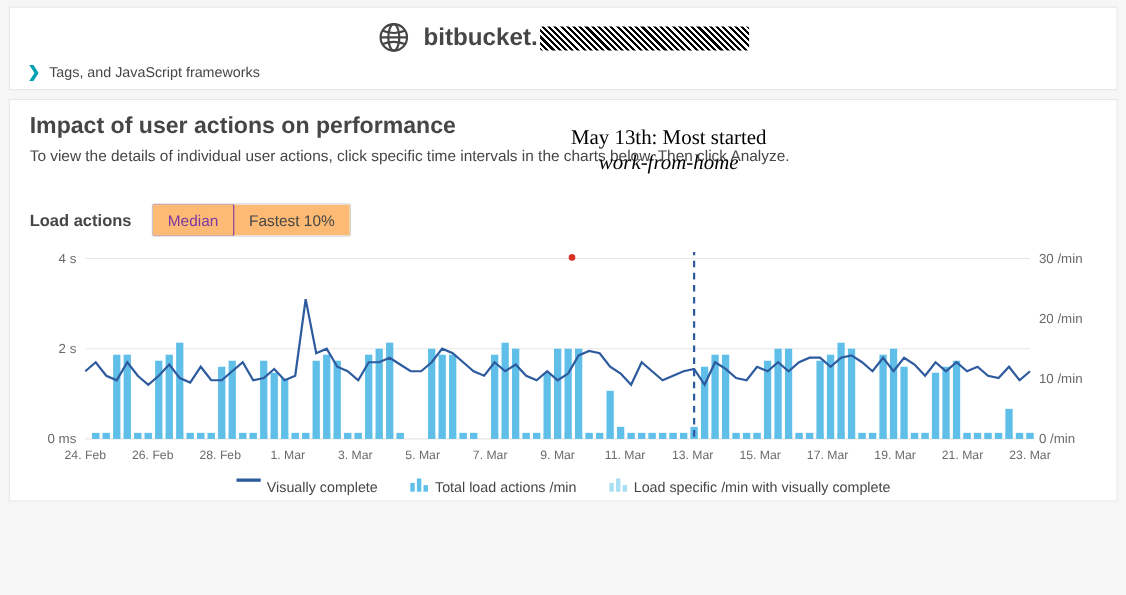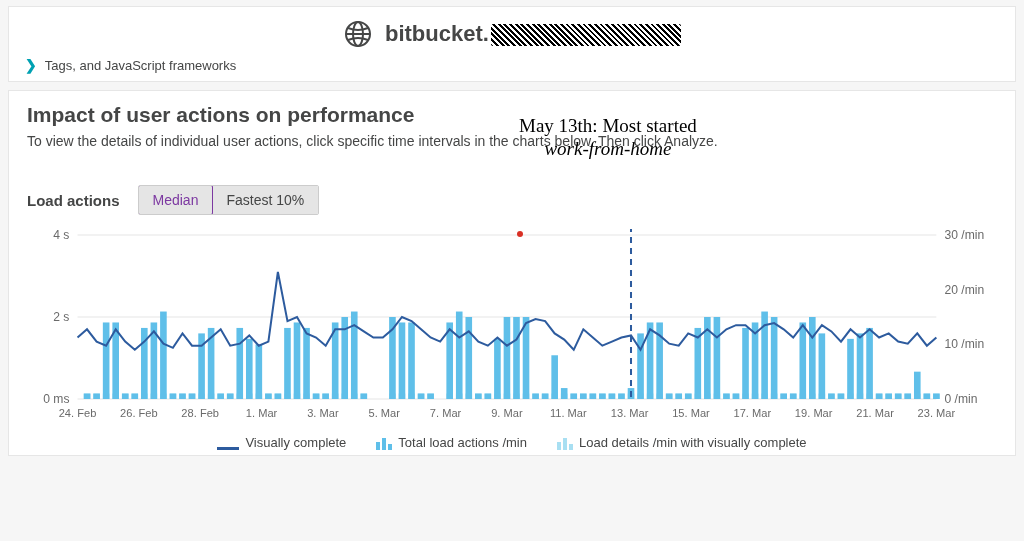"Median" .seg button { background: #e5e5e5 -> #fdba74 }
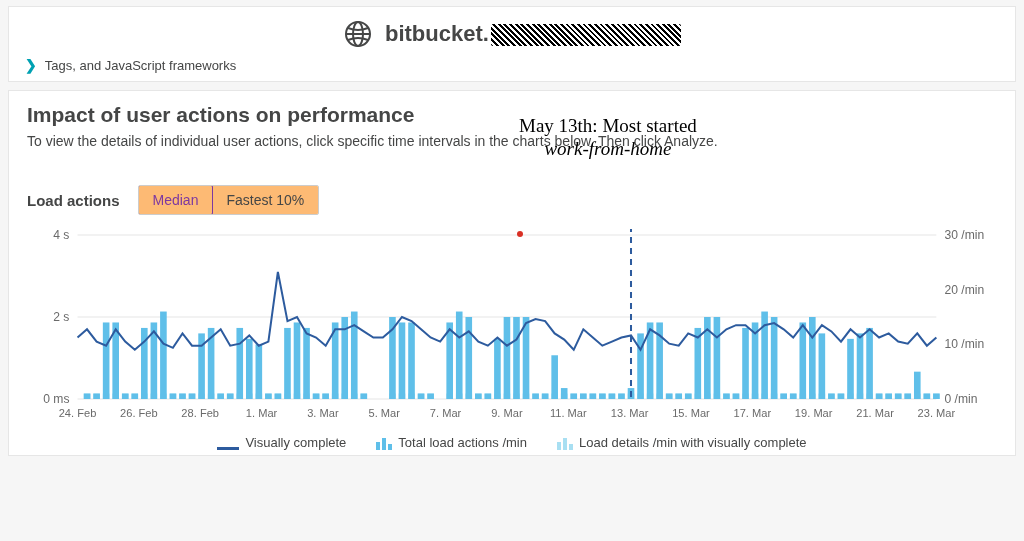"Visually complete" .legend-item { align-items: flex-end -> flex-start }
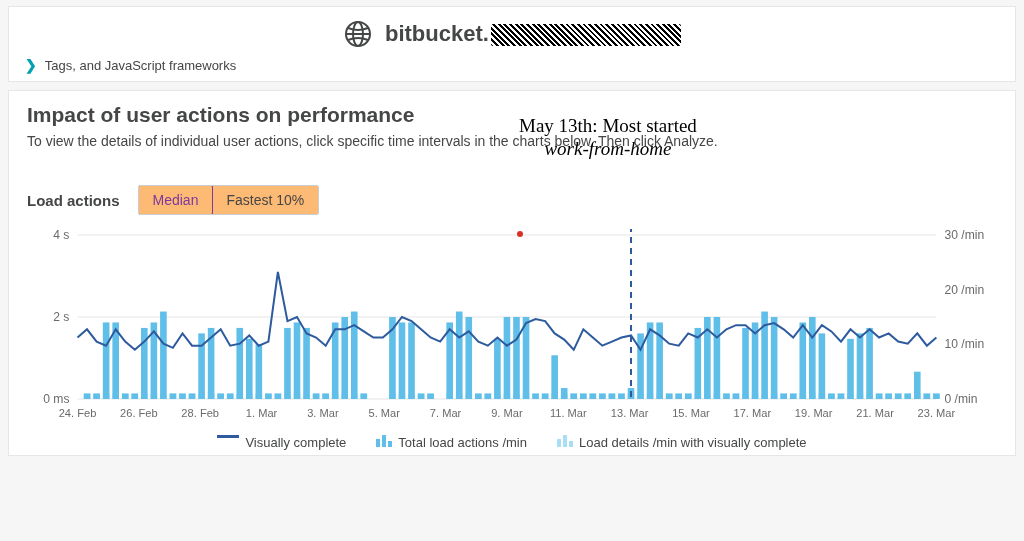"Load details /min with visually" span { text: details -> specific }
